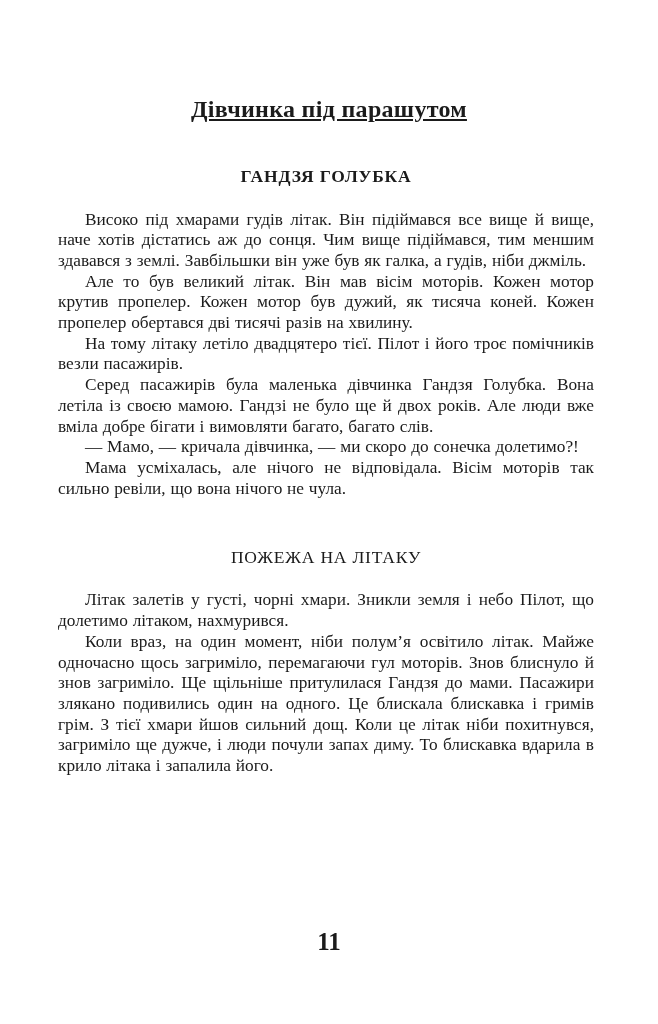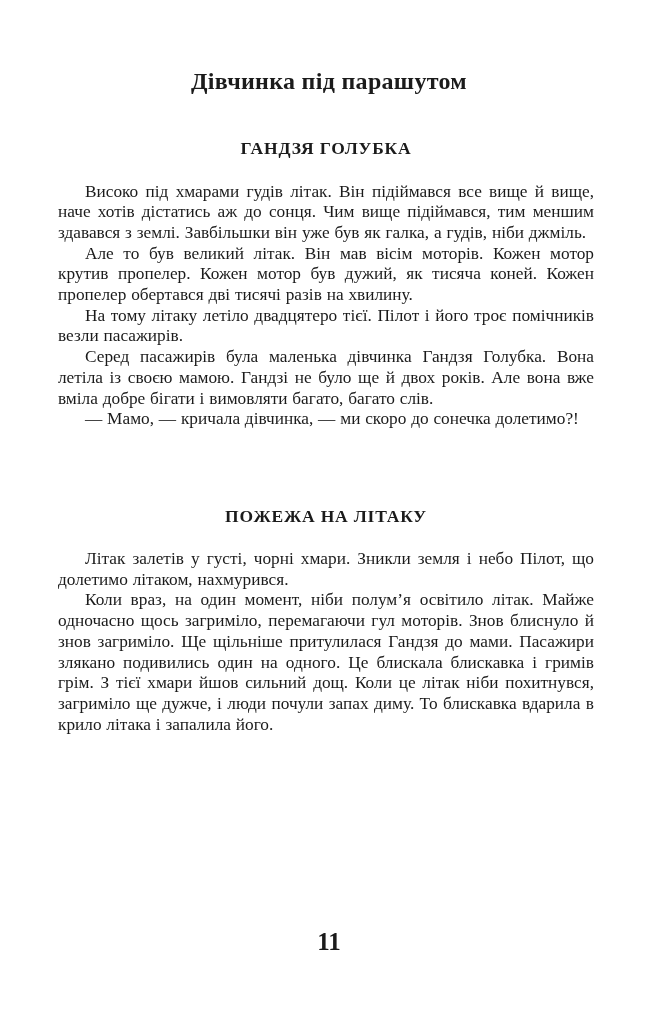"Дівчинка під парашутом" .chapter-title { padding-top: 68px -> 96px; text-decoration: none -> underline }
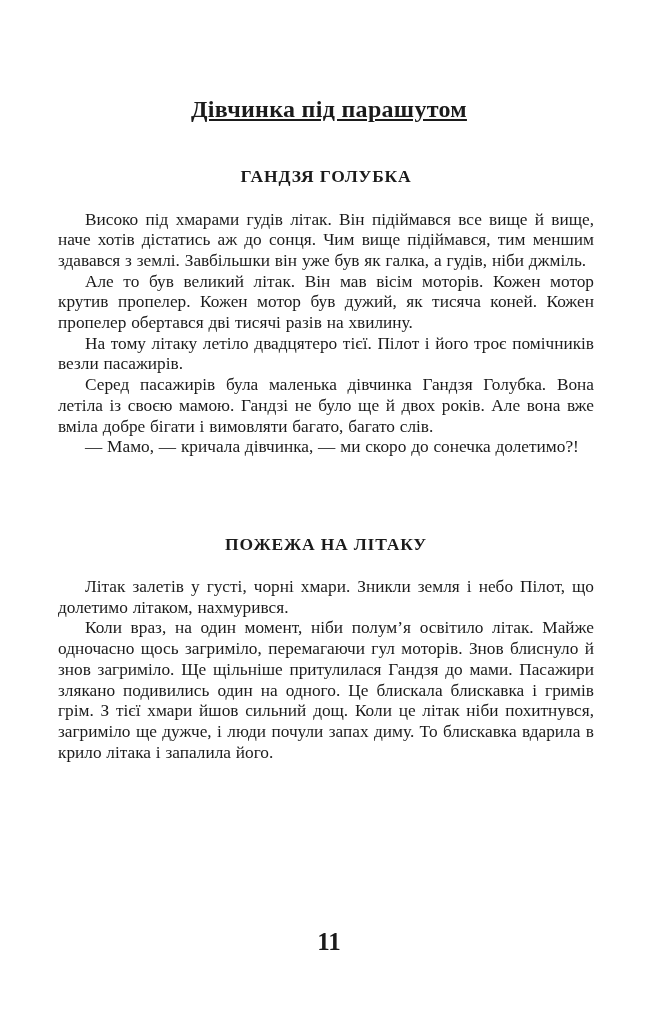"Серед пасажирів була маленька дівчинка" p { text: вона -> люди }
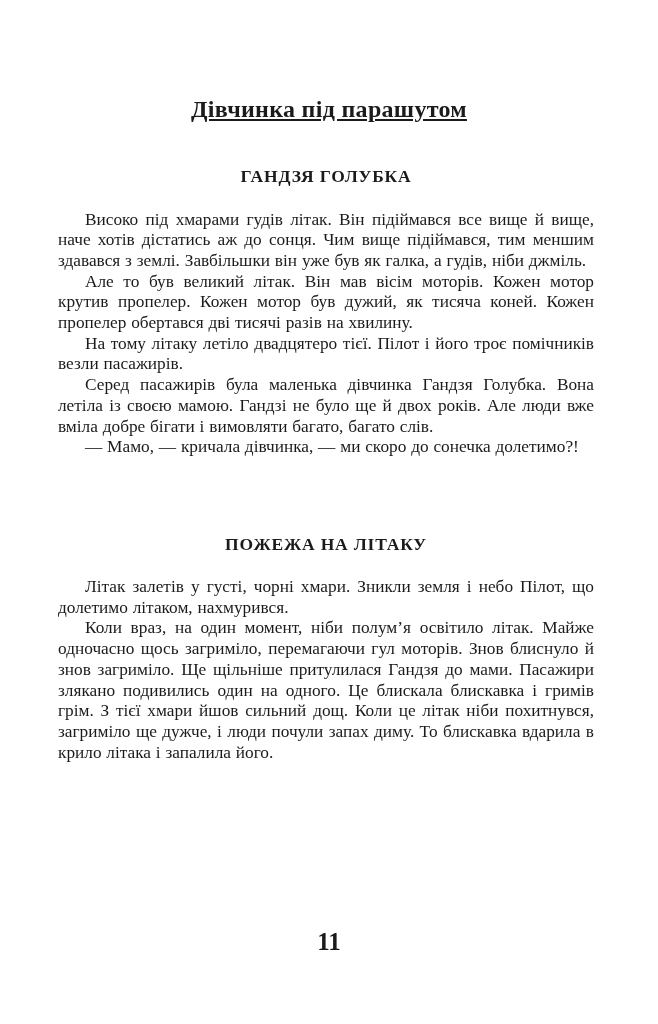"Мама усміхалась, але нічого не" p { html: none -> <p>Мама усміхалась, але нічого не відповідала. Вісім моторів так сильно ревіли, що вона нічого не чула.</p> }
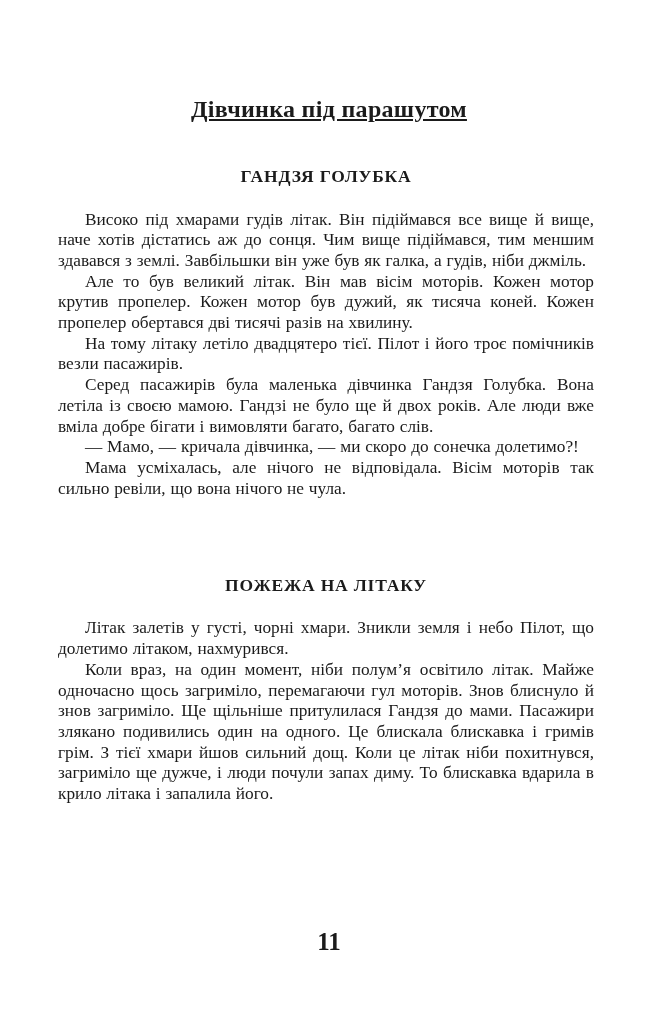"ПОЖЕЖА НА ЛІТАКУ" .story-2 .story-heading { font-weight: bold -> none; margin-top: 76px -> 48px }
